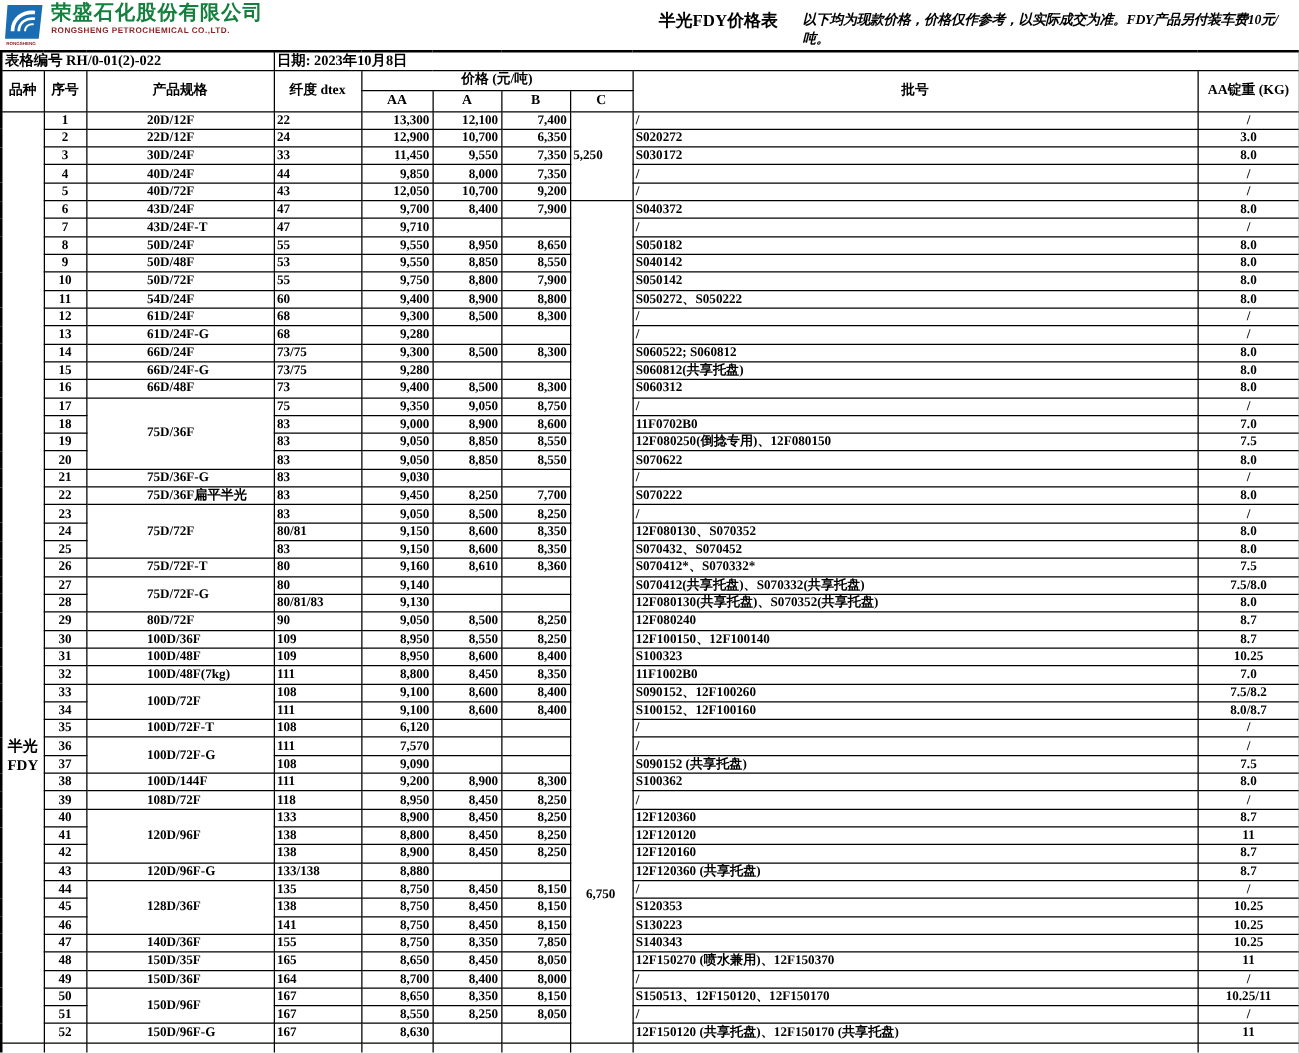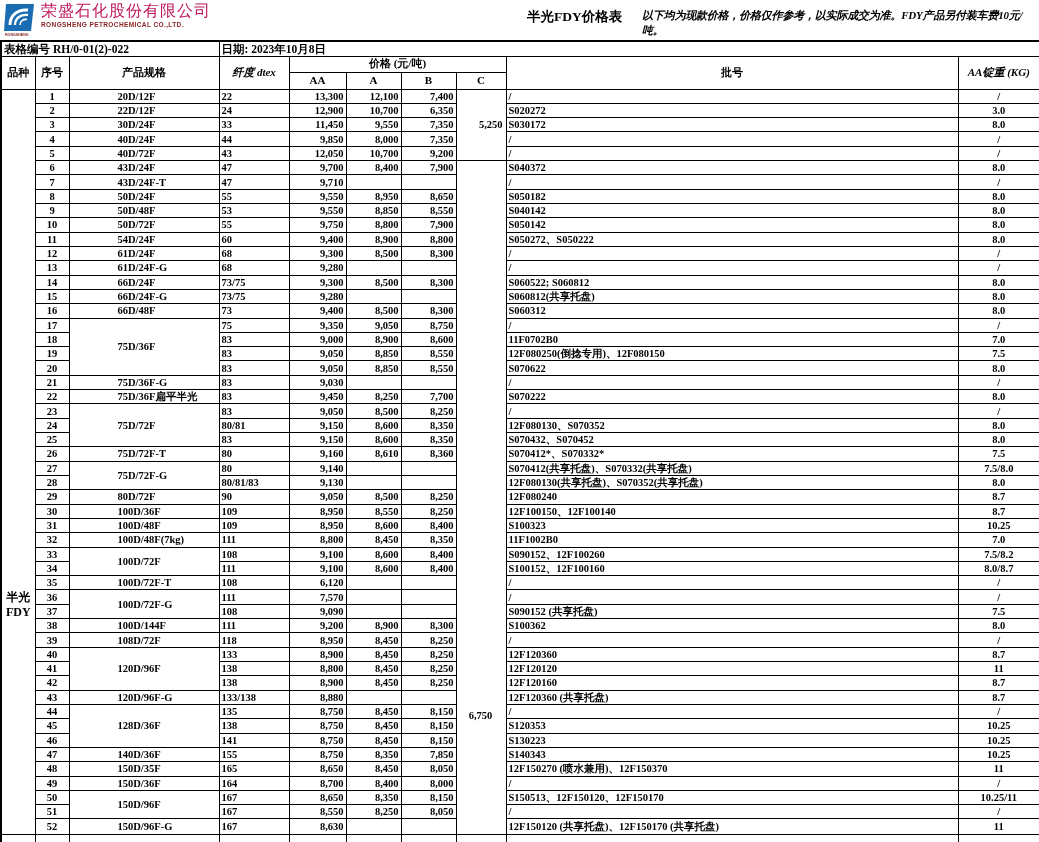"荣盛石化股份有限公司" .logo-cn { color: #be185d -> #15803d; font-weight: normal -> bold }
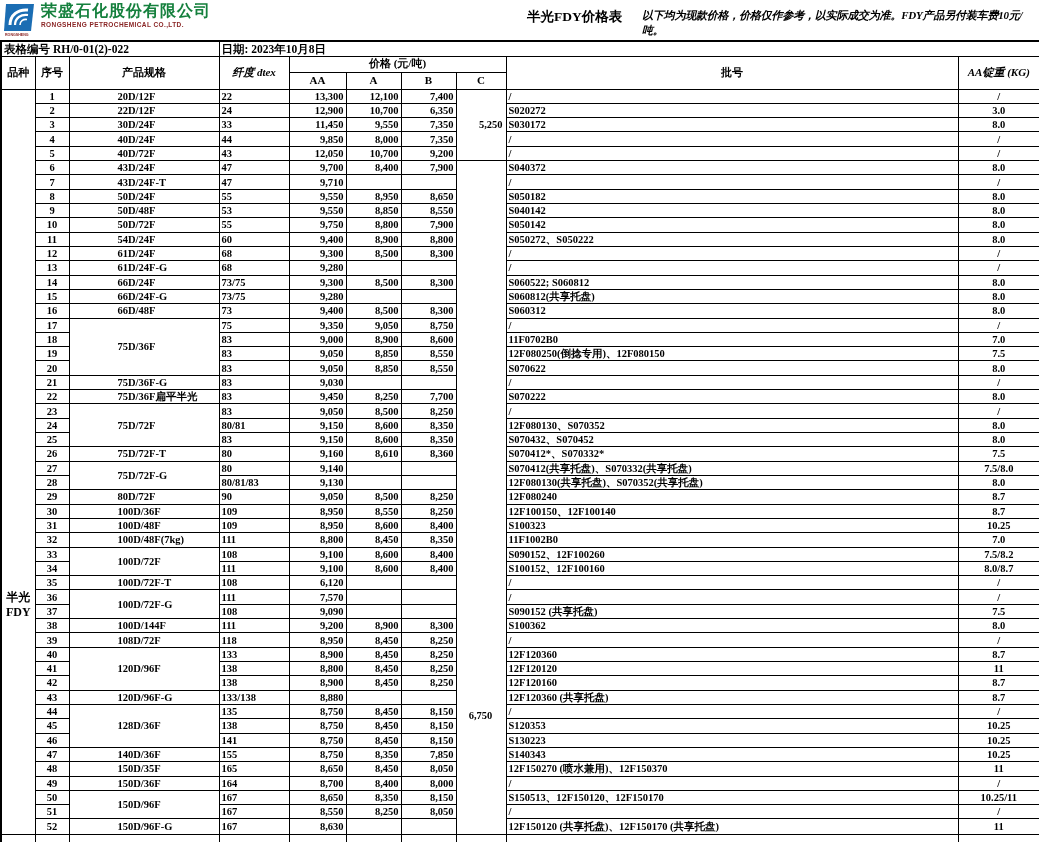"纤度 dtex" .multiline { font-style: italic -> none }
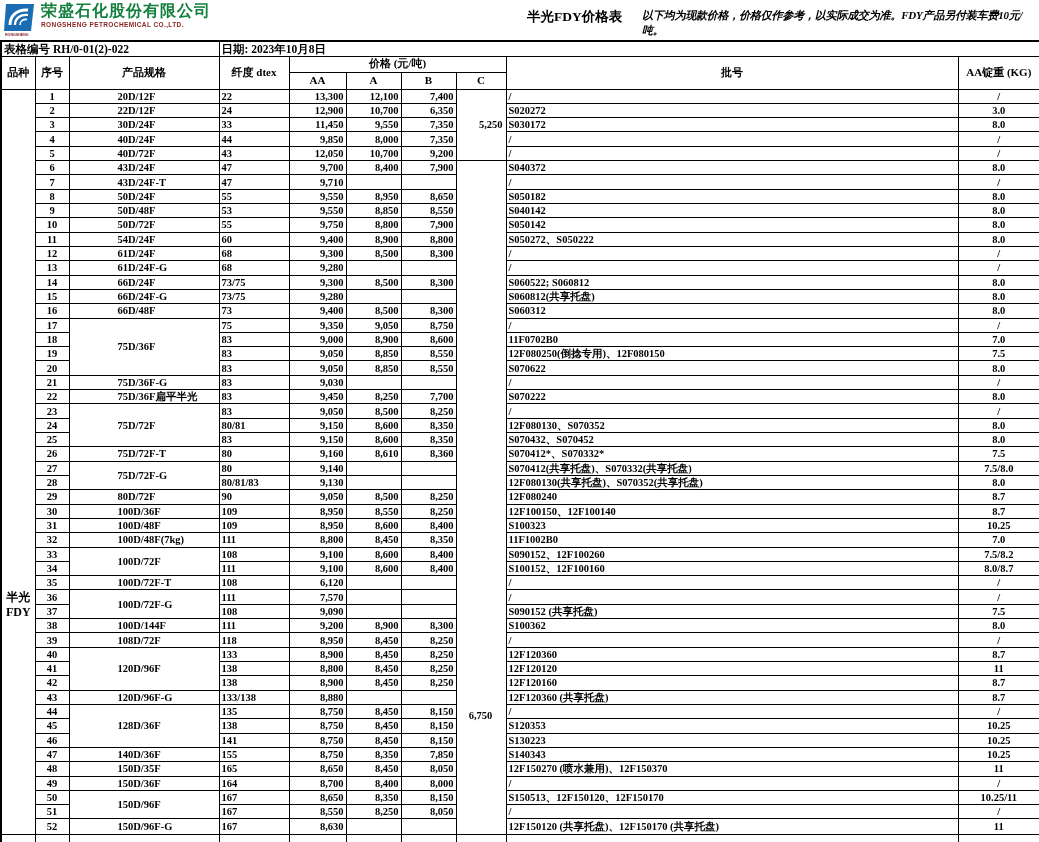"5,250" td.c-top { text-align: right -> left }
